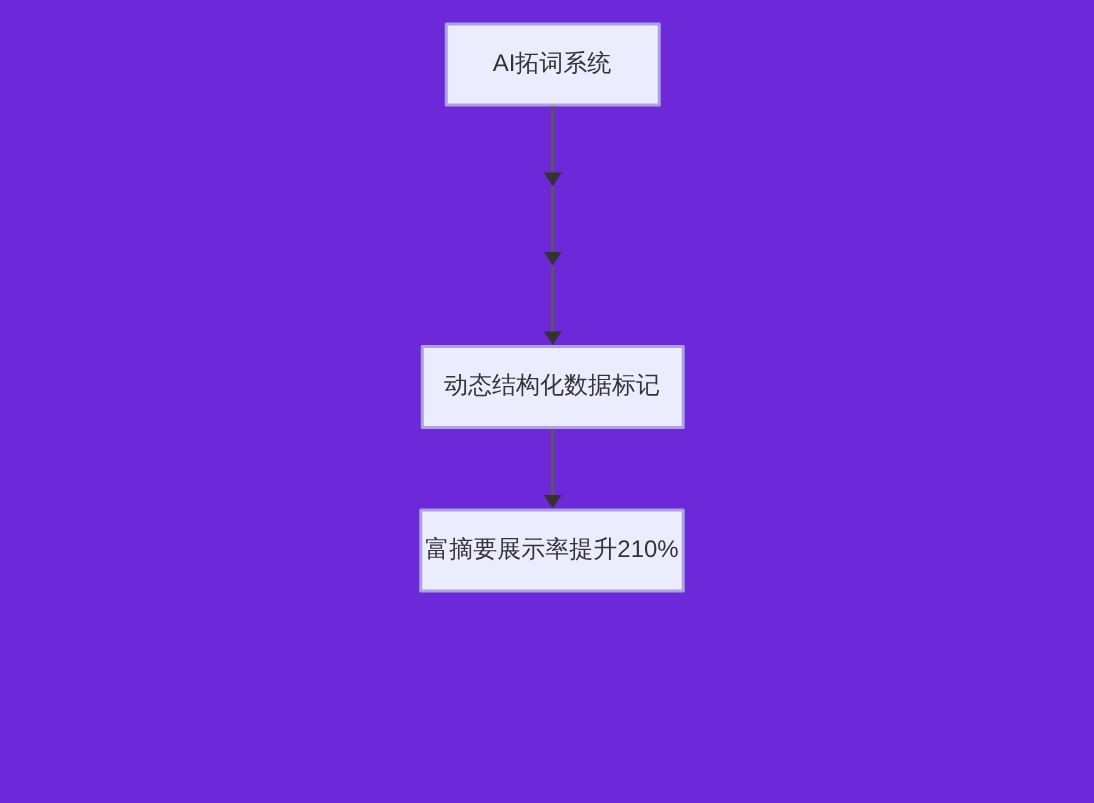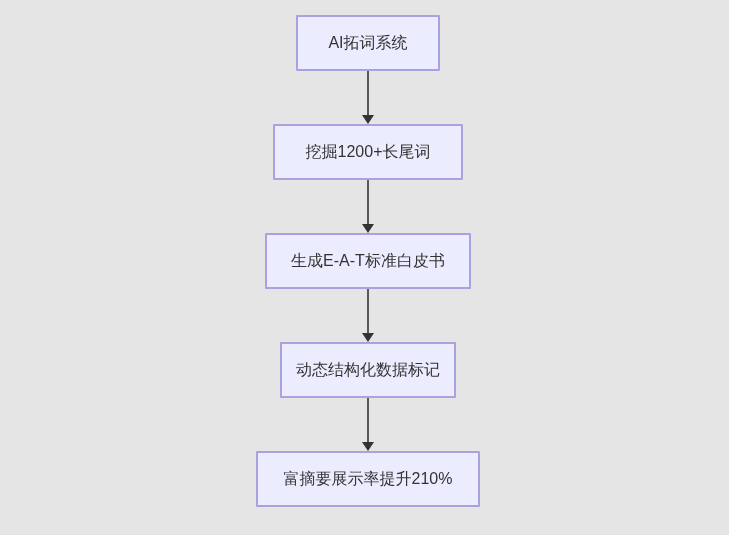"AI拓词系统" .canvas { background: #e5e5e5 -> #6d28d9 }
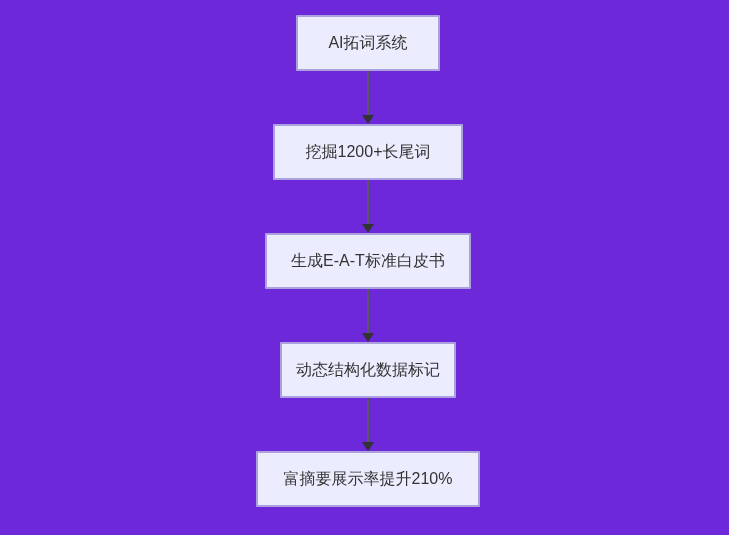"挖掘1200+长尾词" div.node { html: <div> <span>挖掘1200+长尾词</span> </div> -> none }
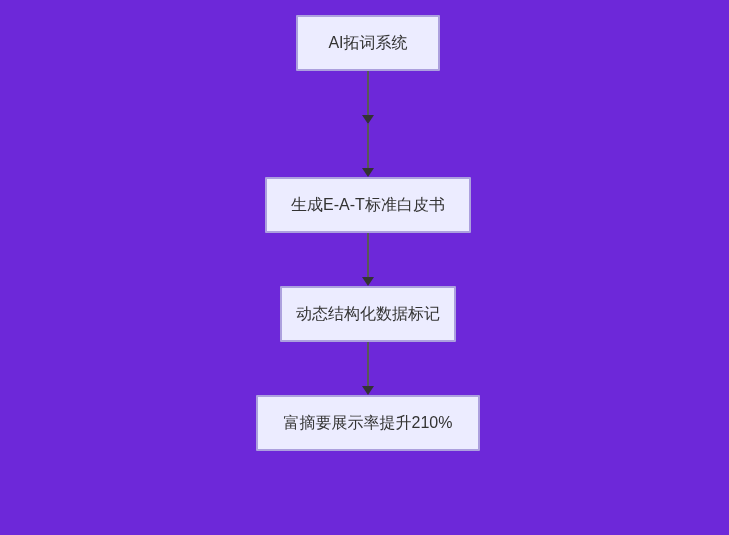"生成E-A-T标准白皮书" div.node { html: <div> <span>生成E-A-T标准白皮书</span> </div> -> none }
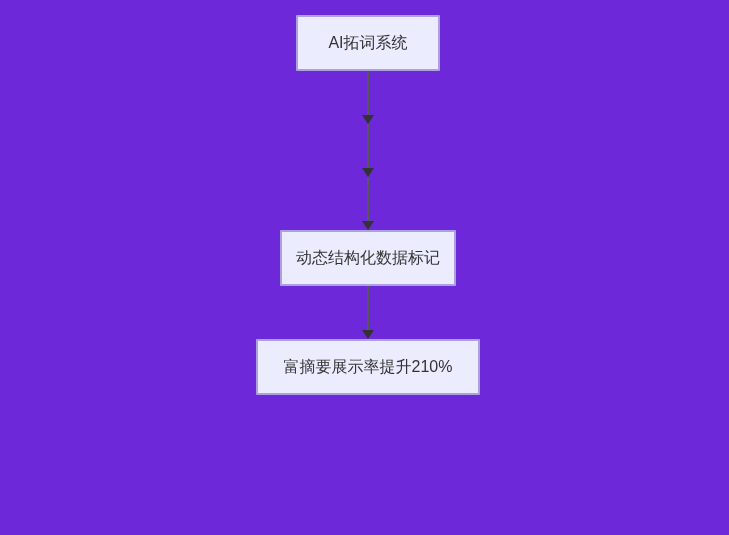"富摘要展示率提升210%" .node.n5 { width: 224px -> 177px }
